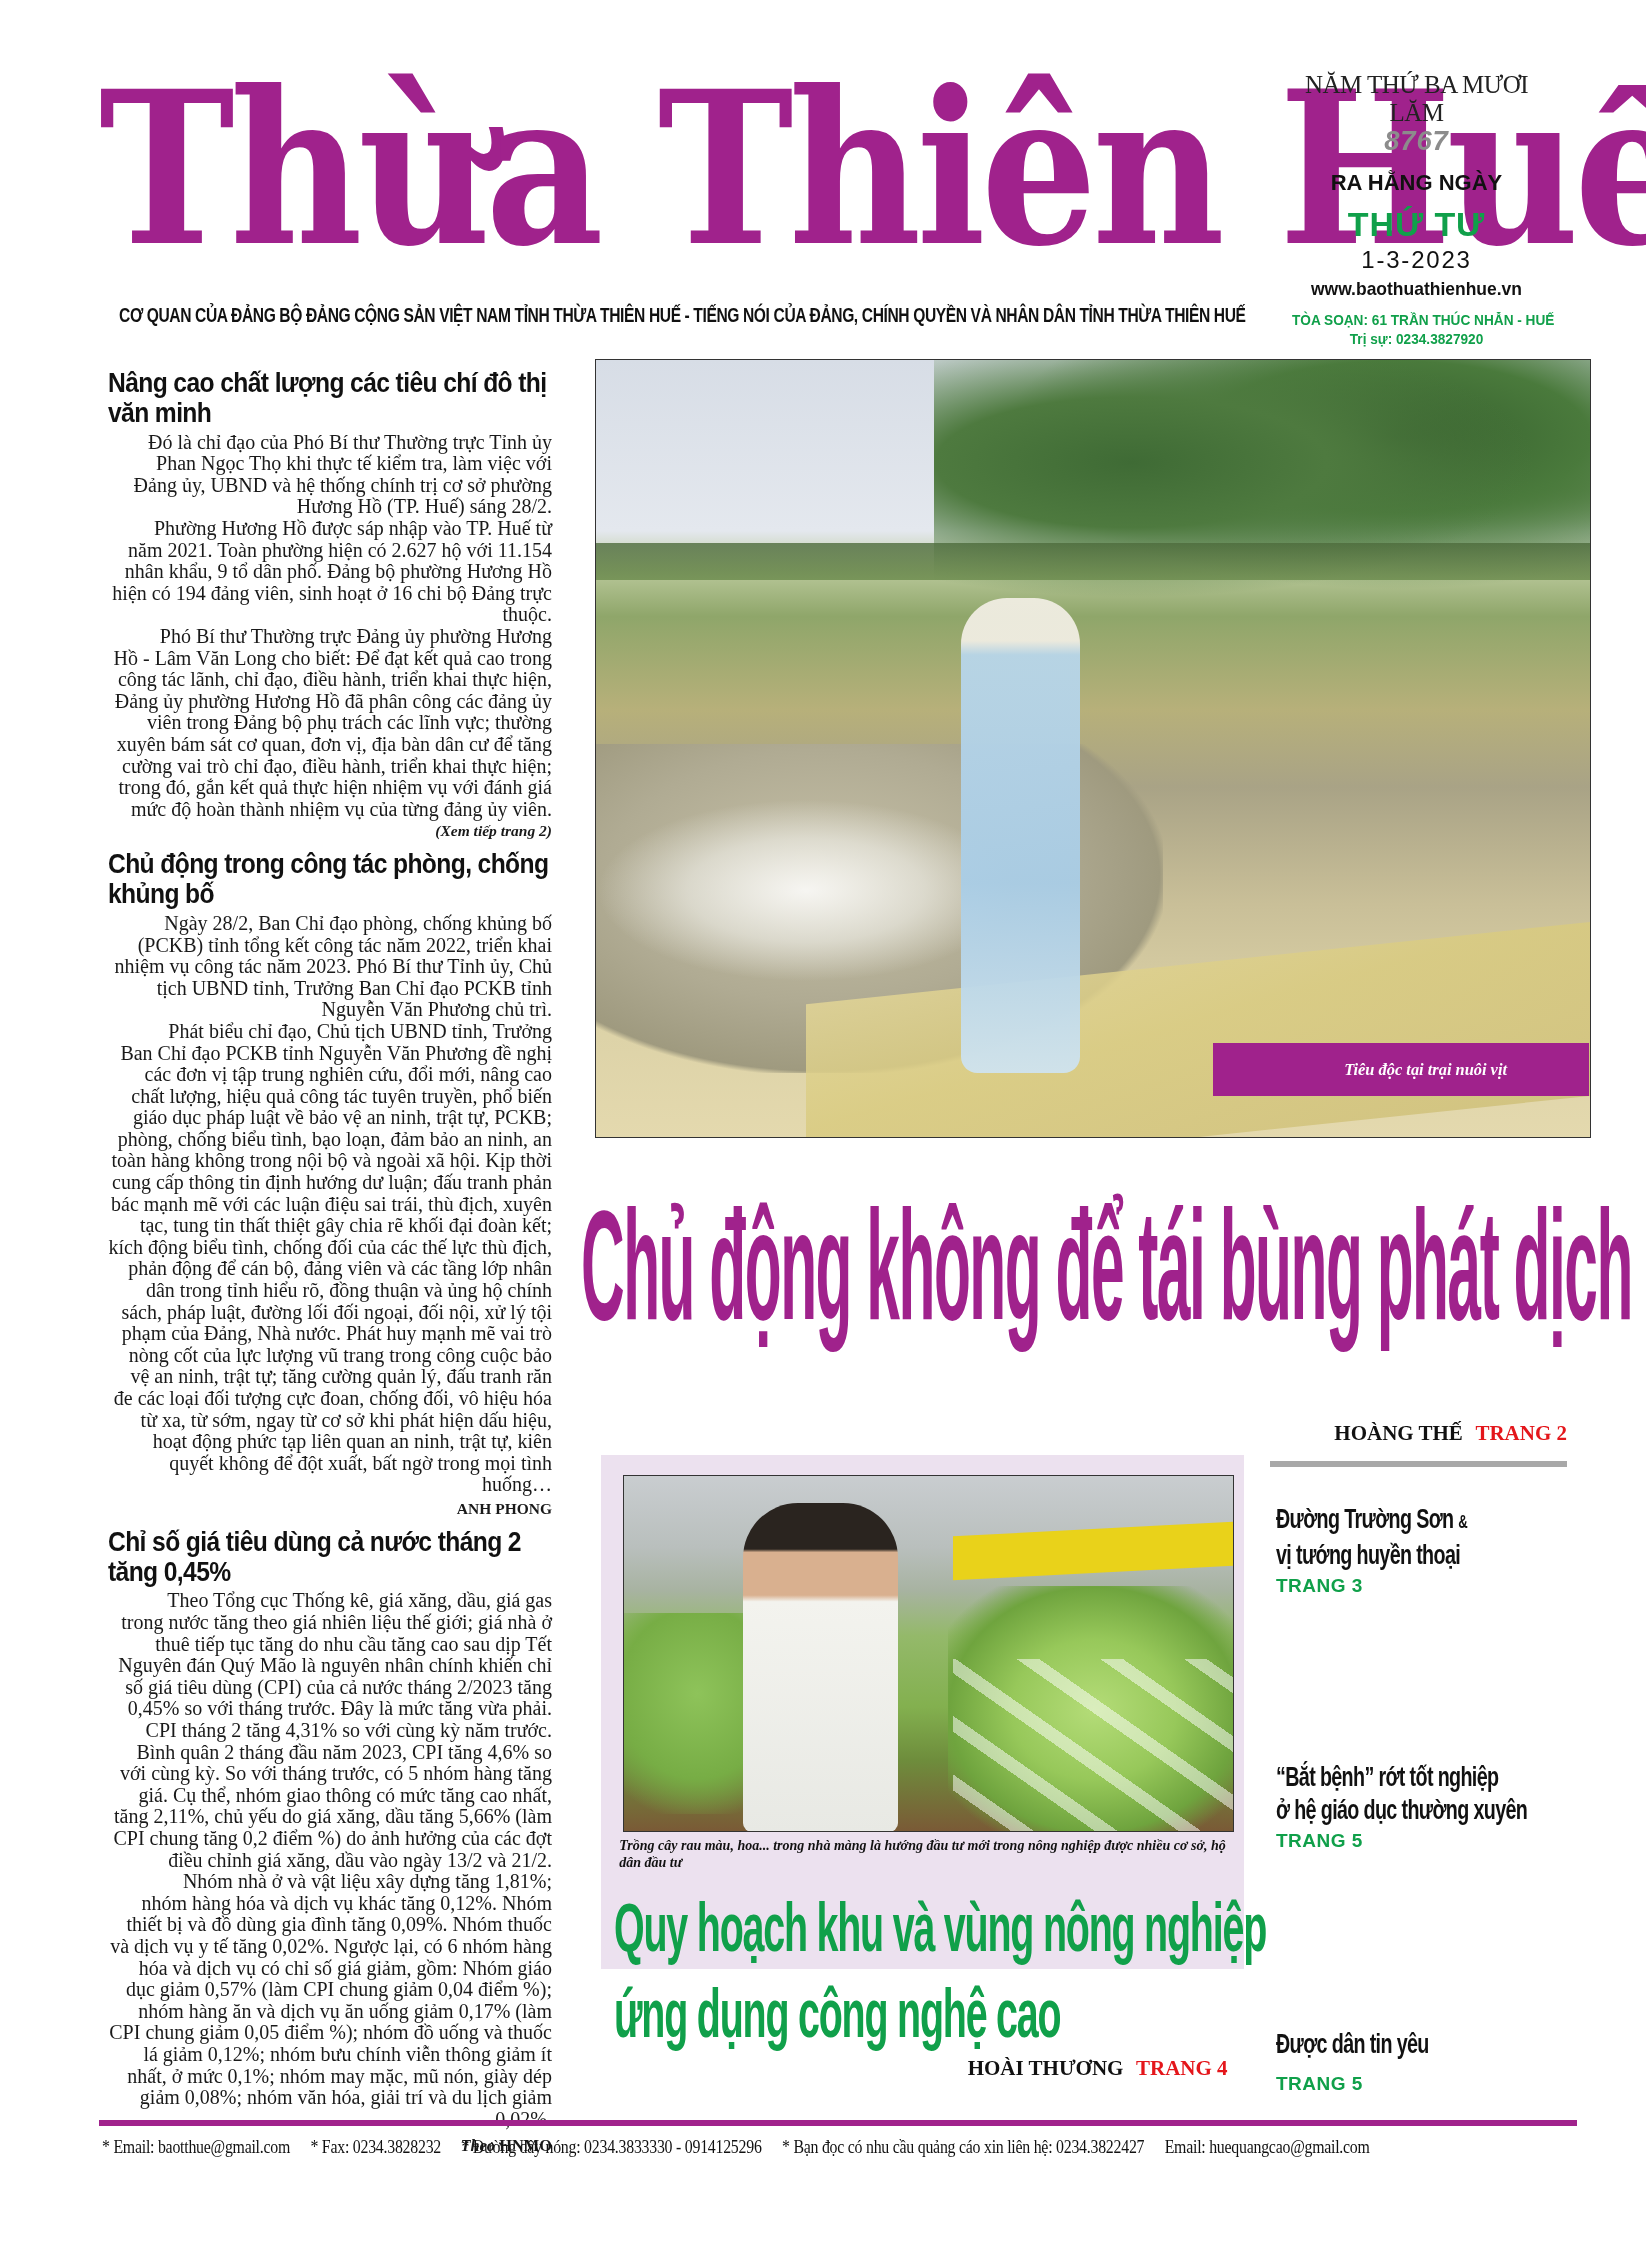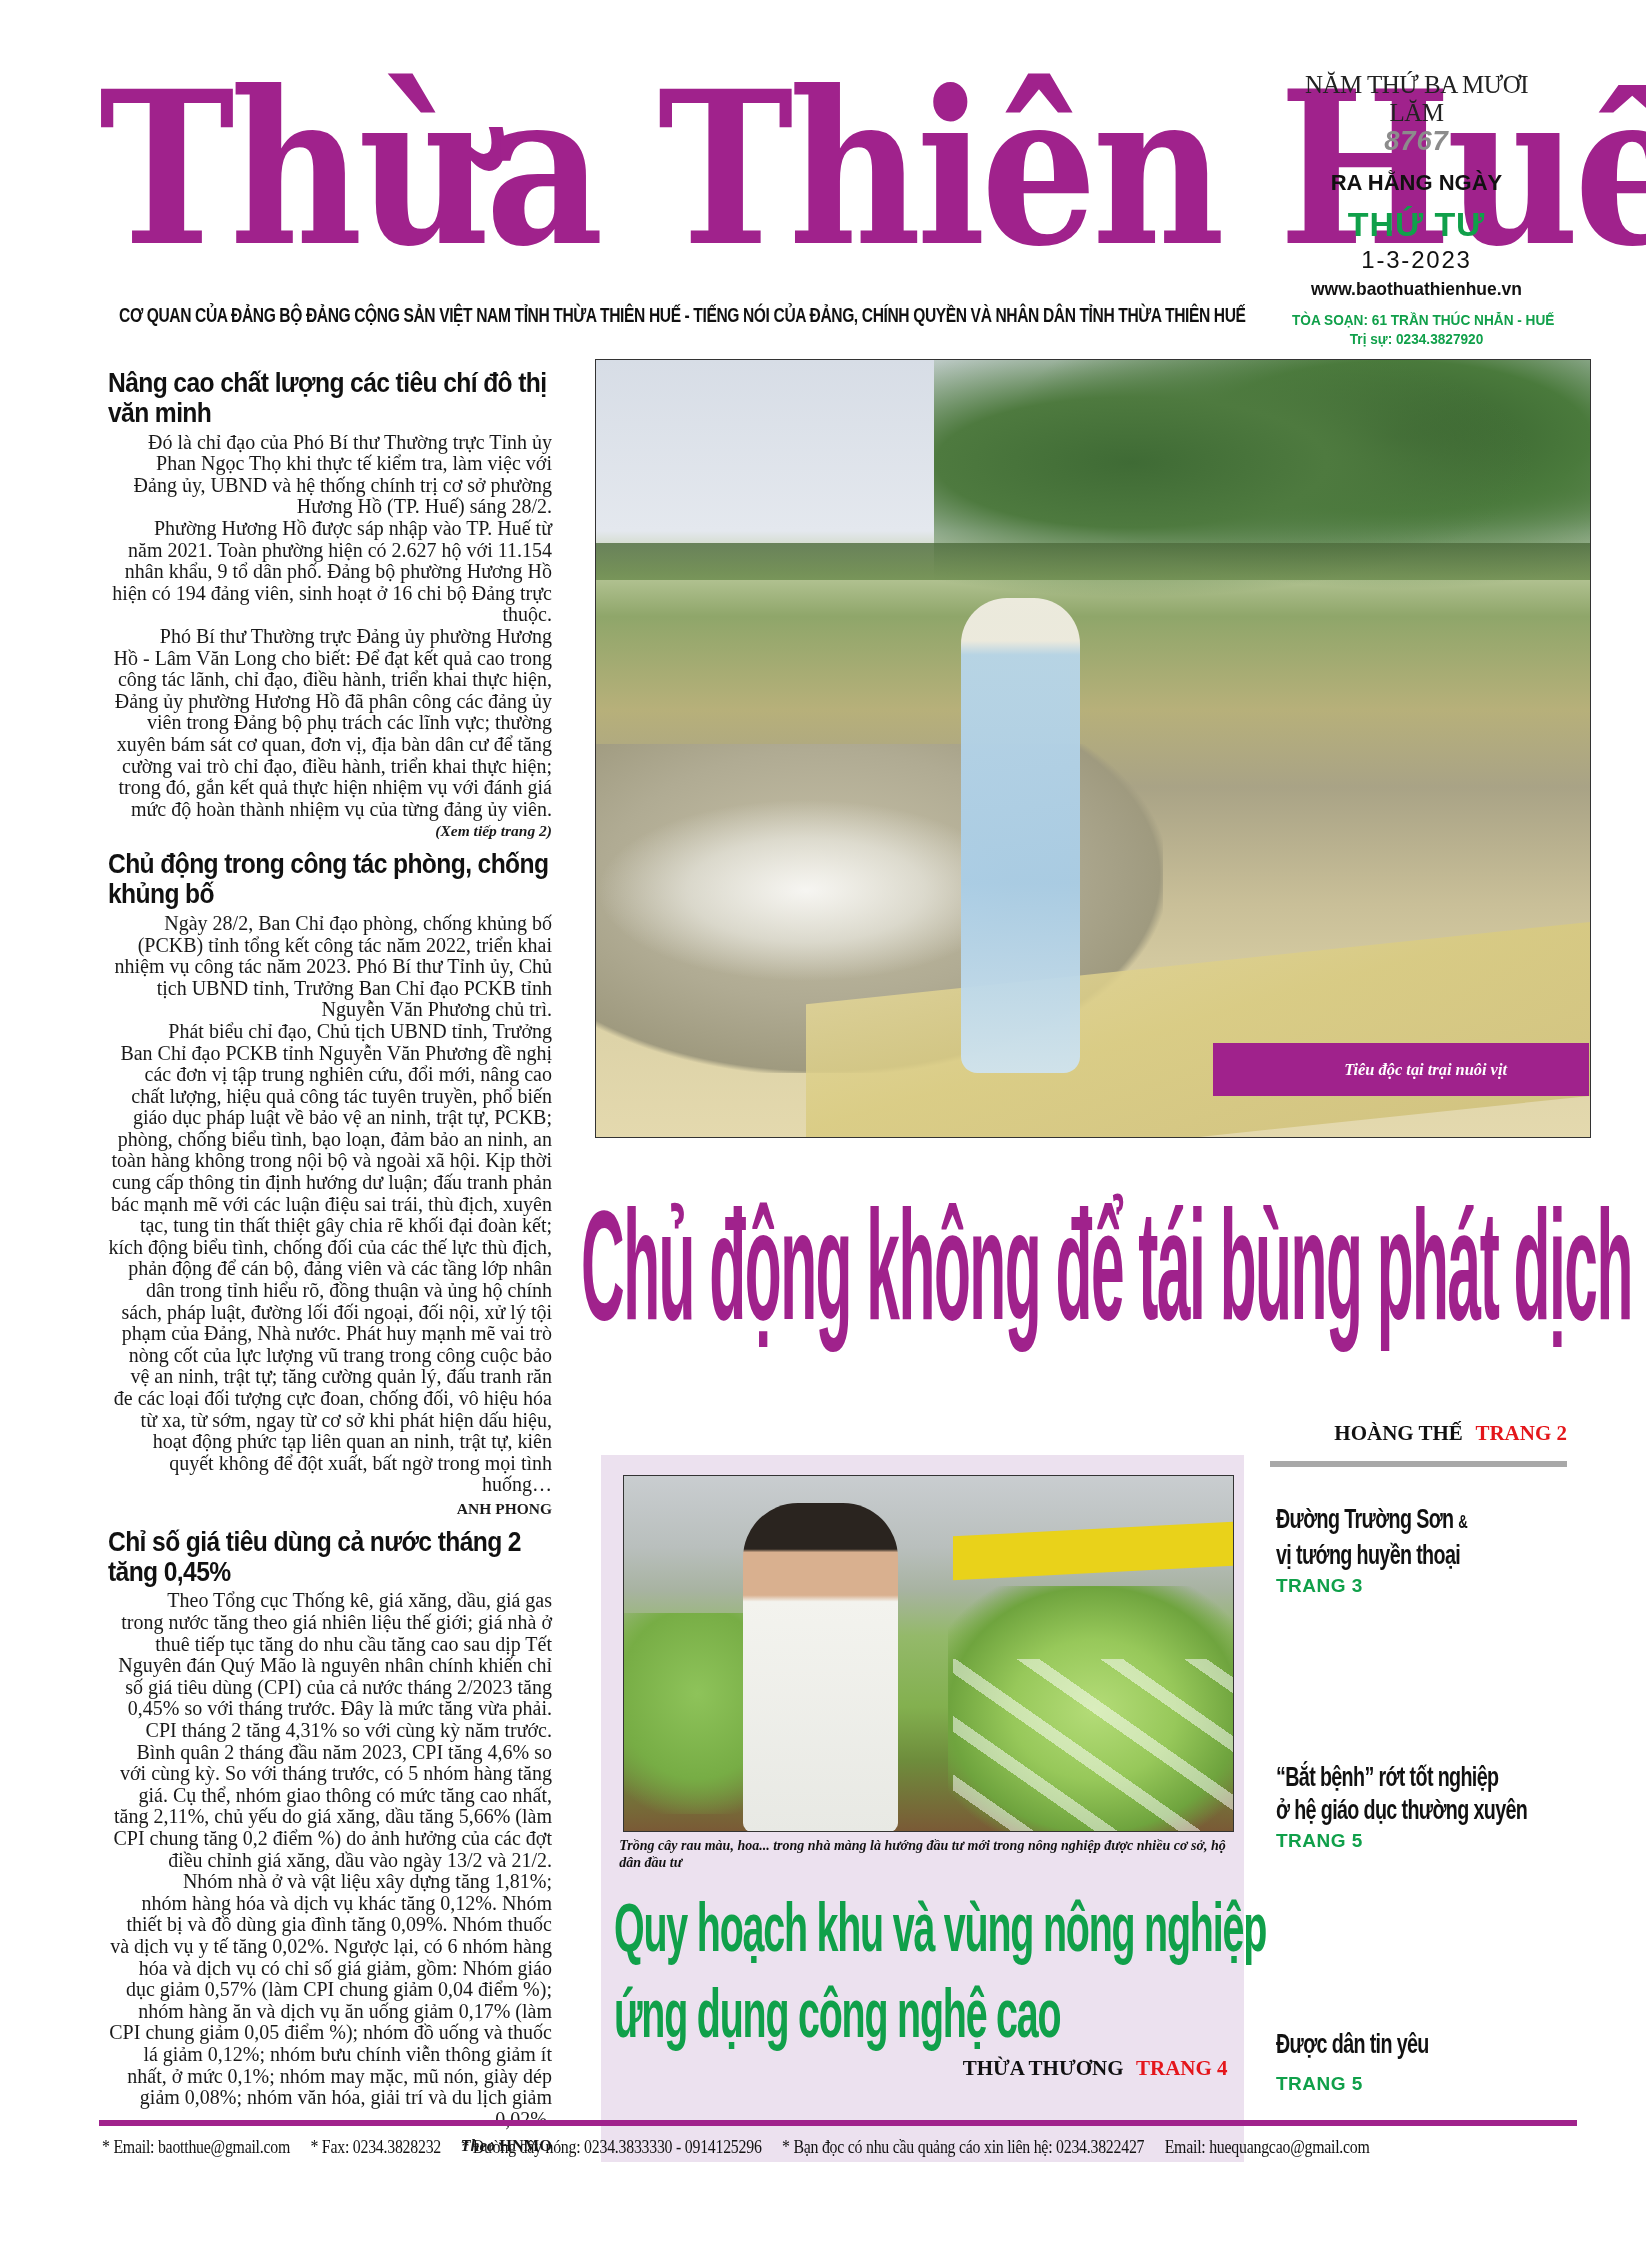"Trồng cây rau màu, hoa..." .feature-box { height: 707px -> 514px }
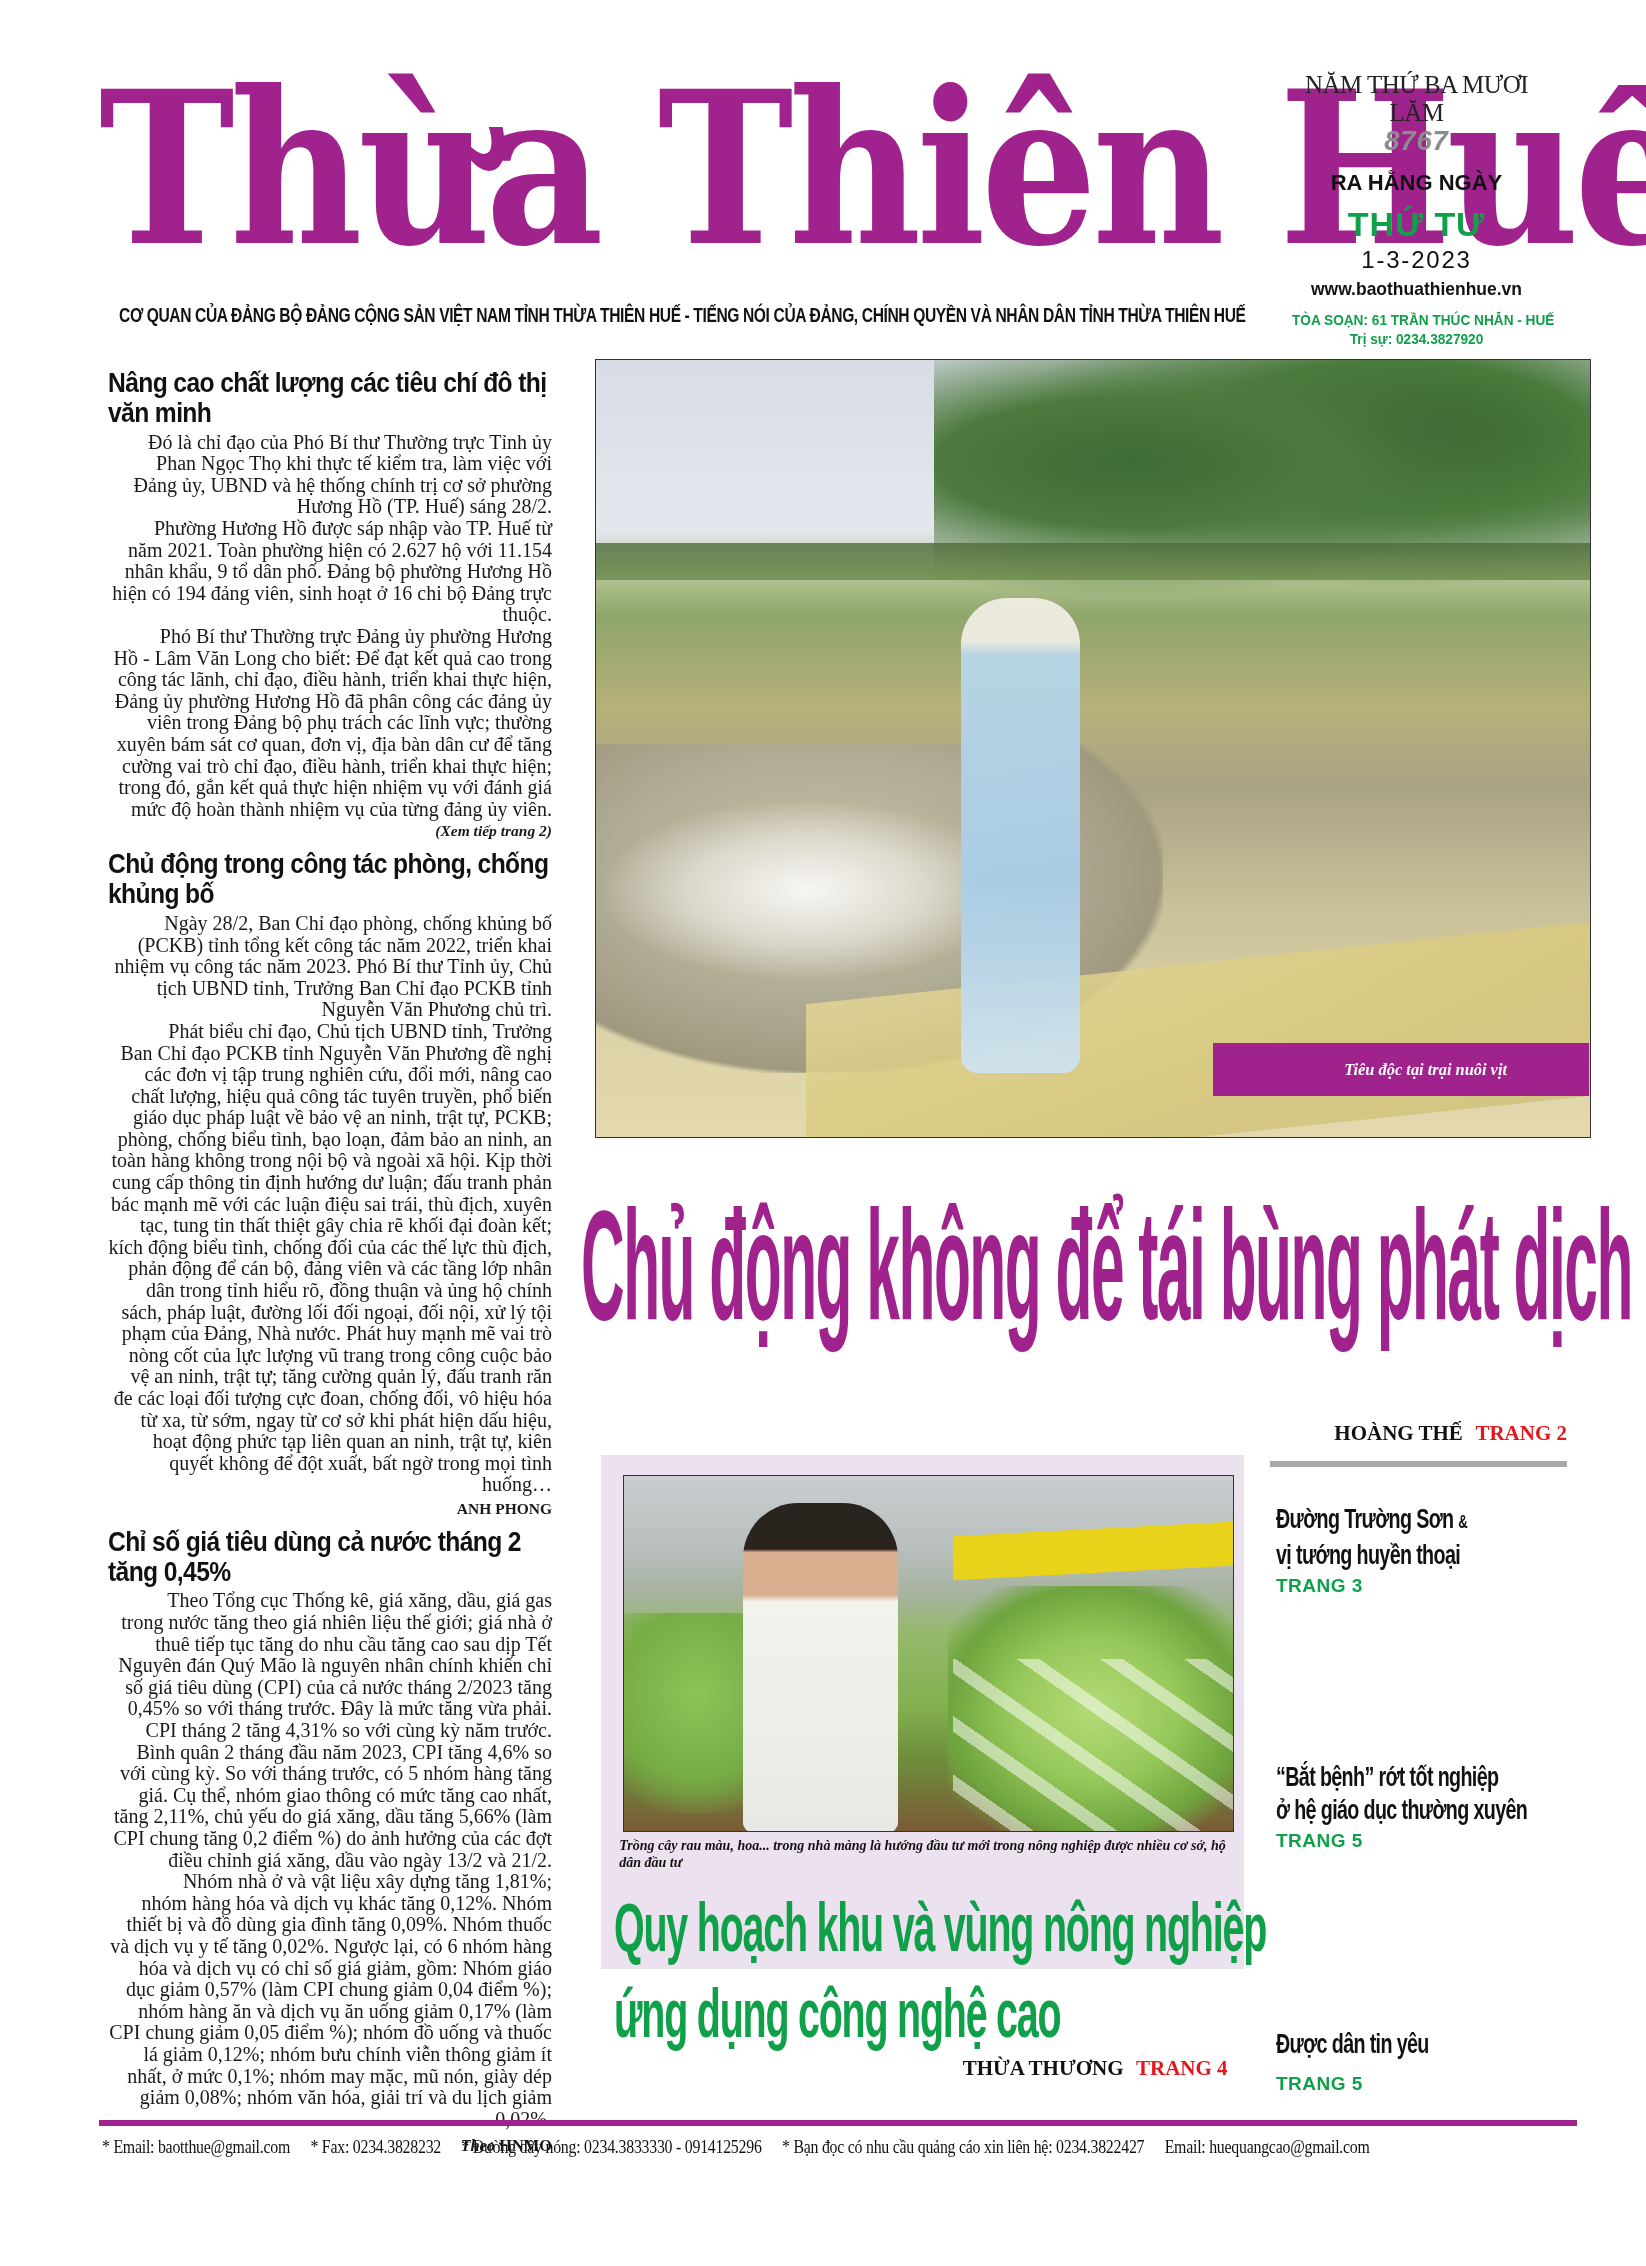"THỪA THƯƠNG" span { text: THỪA -> HOÀI }
